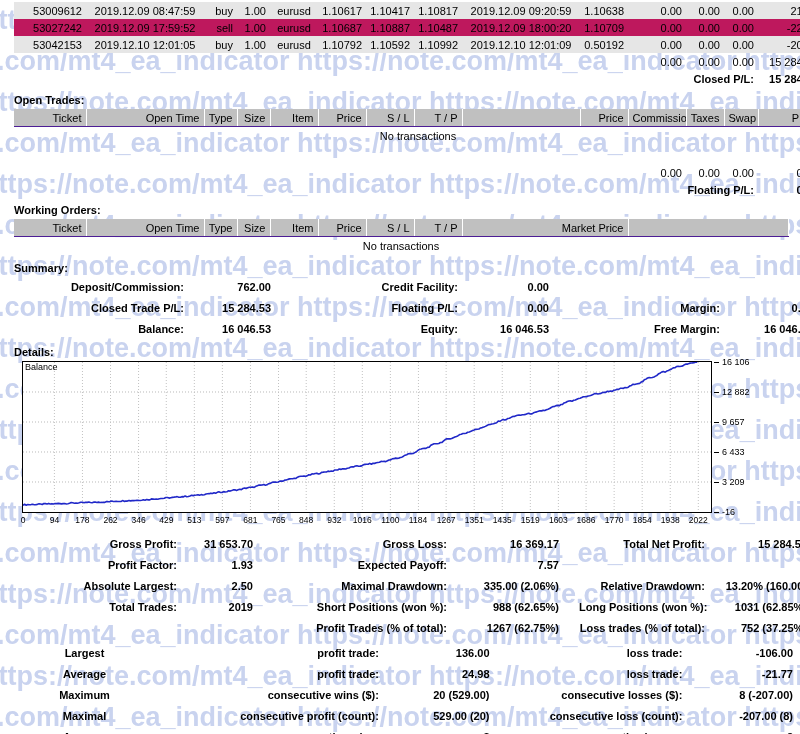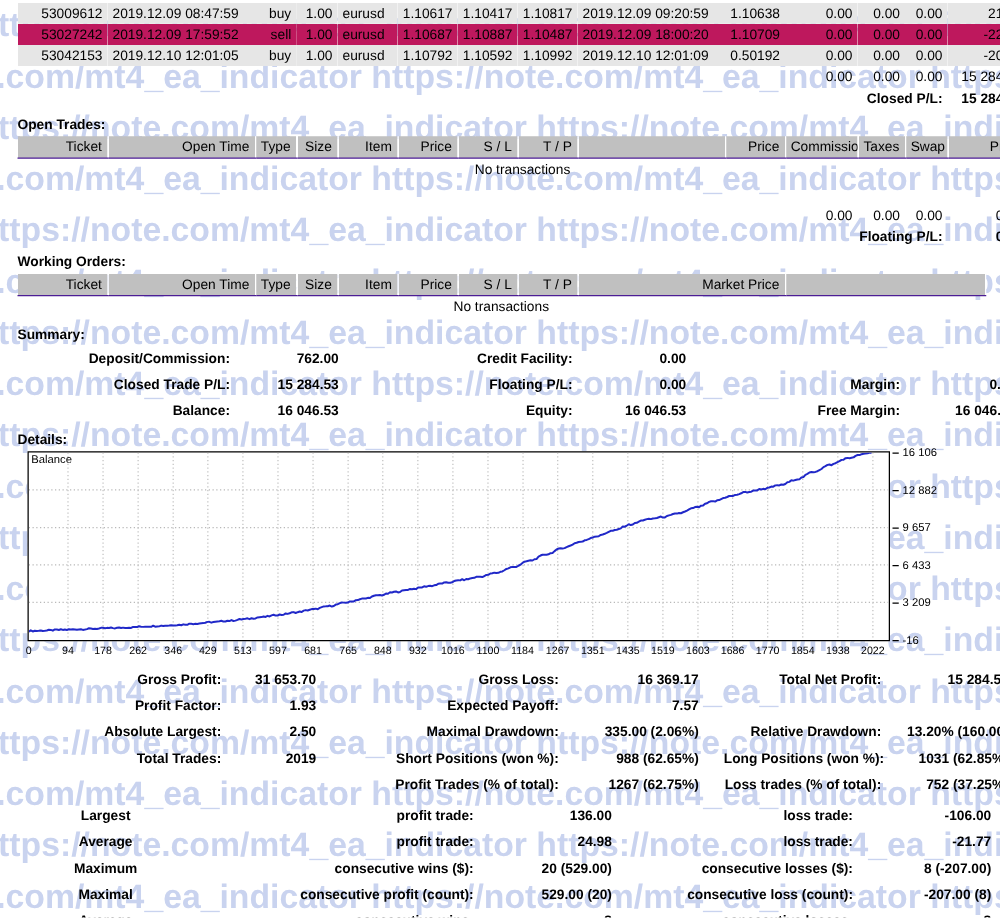"2019.12.09 08:47:59" td.ctr { text-align: none -> center }
